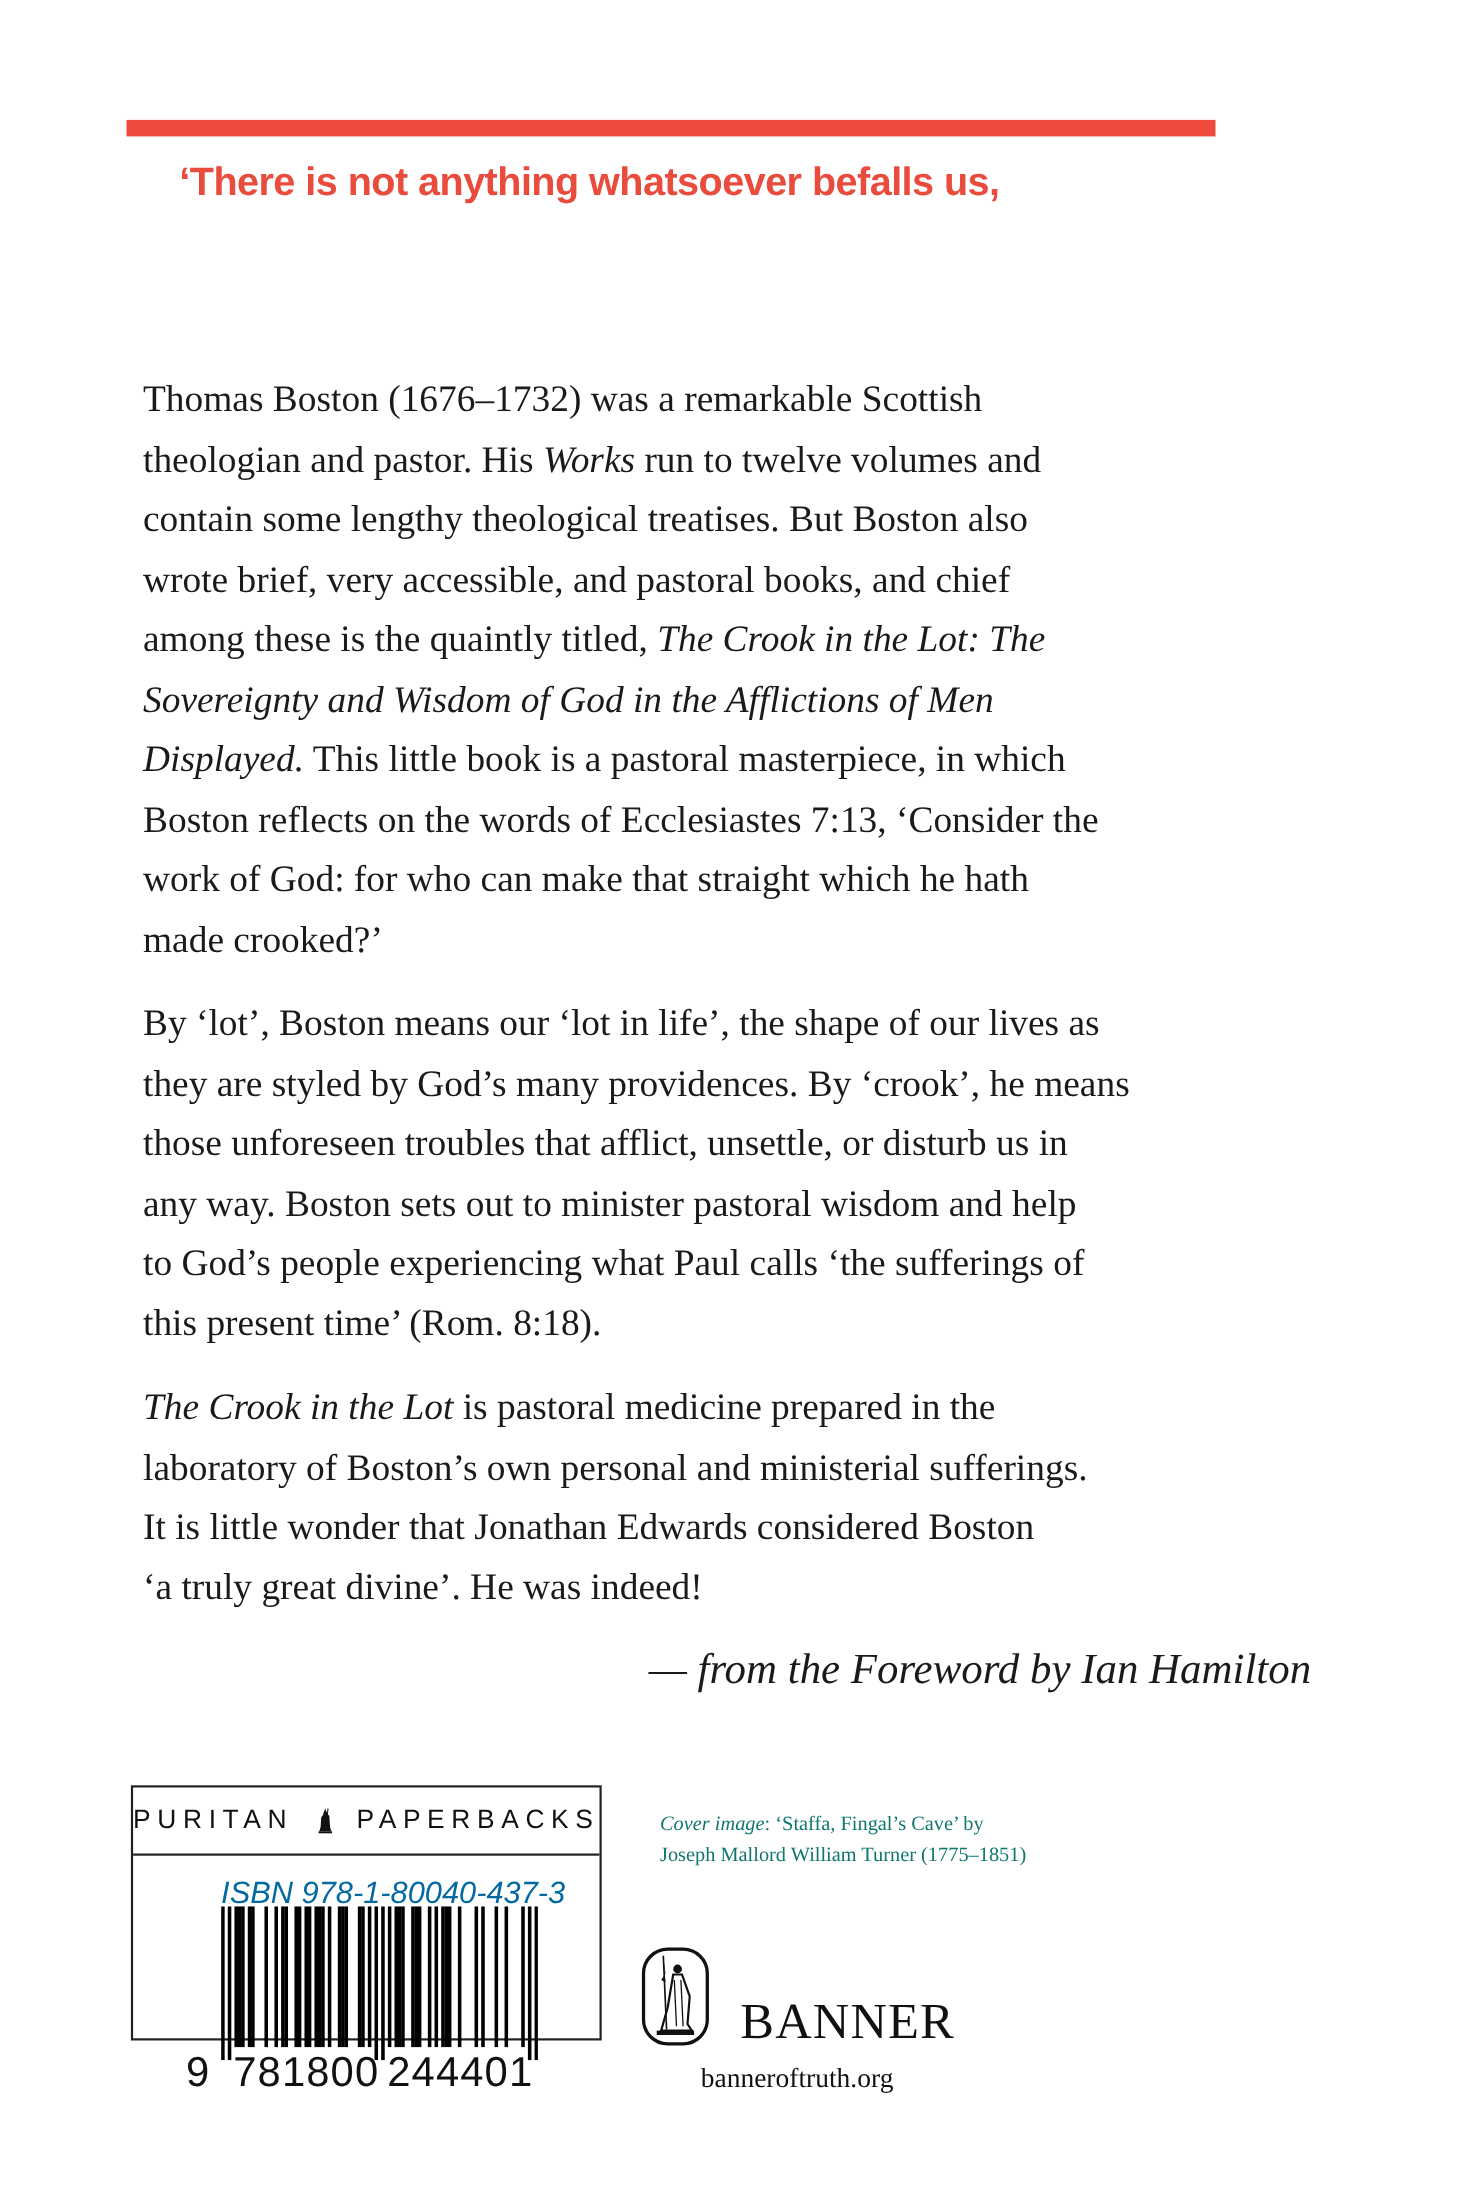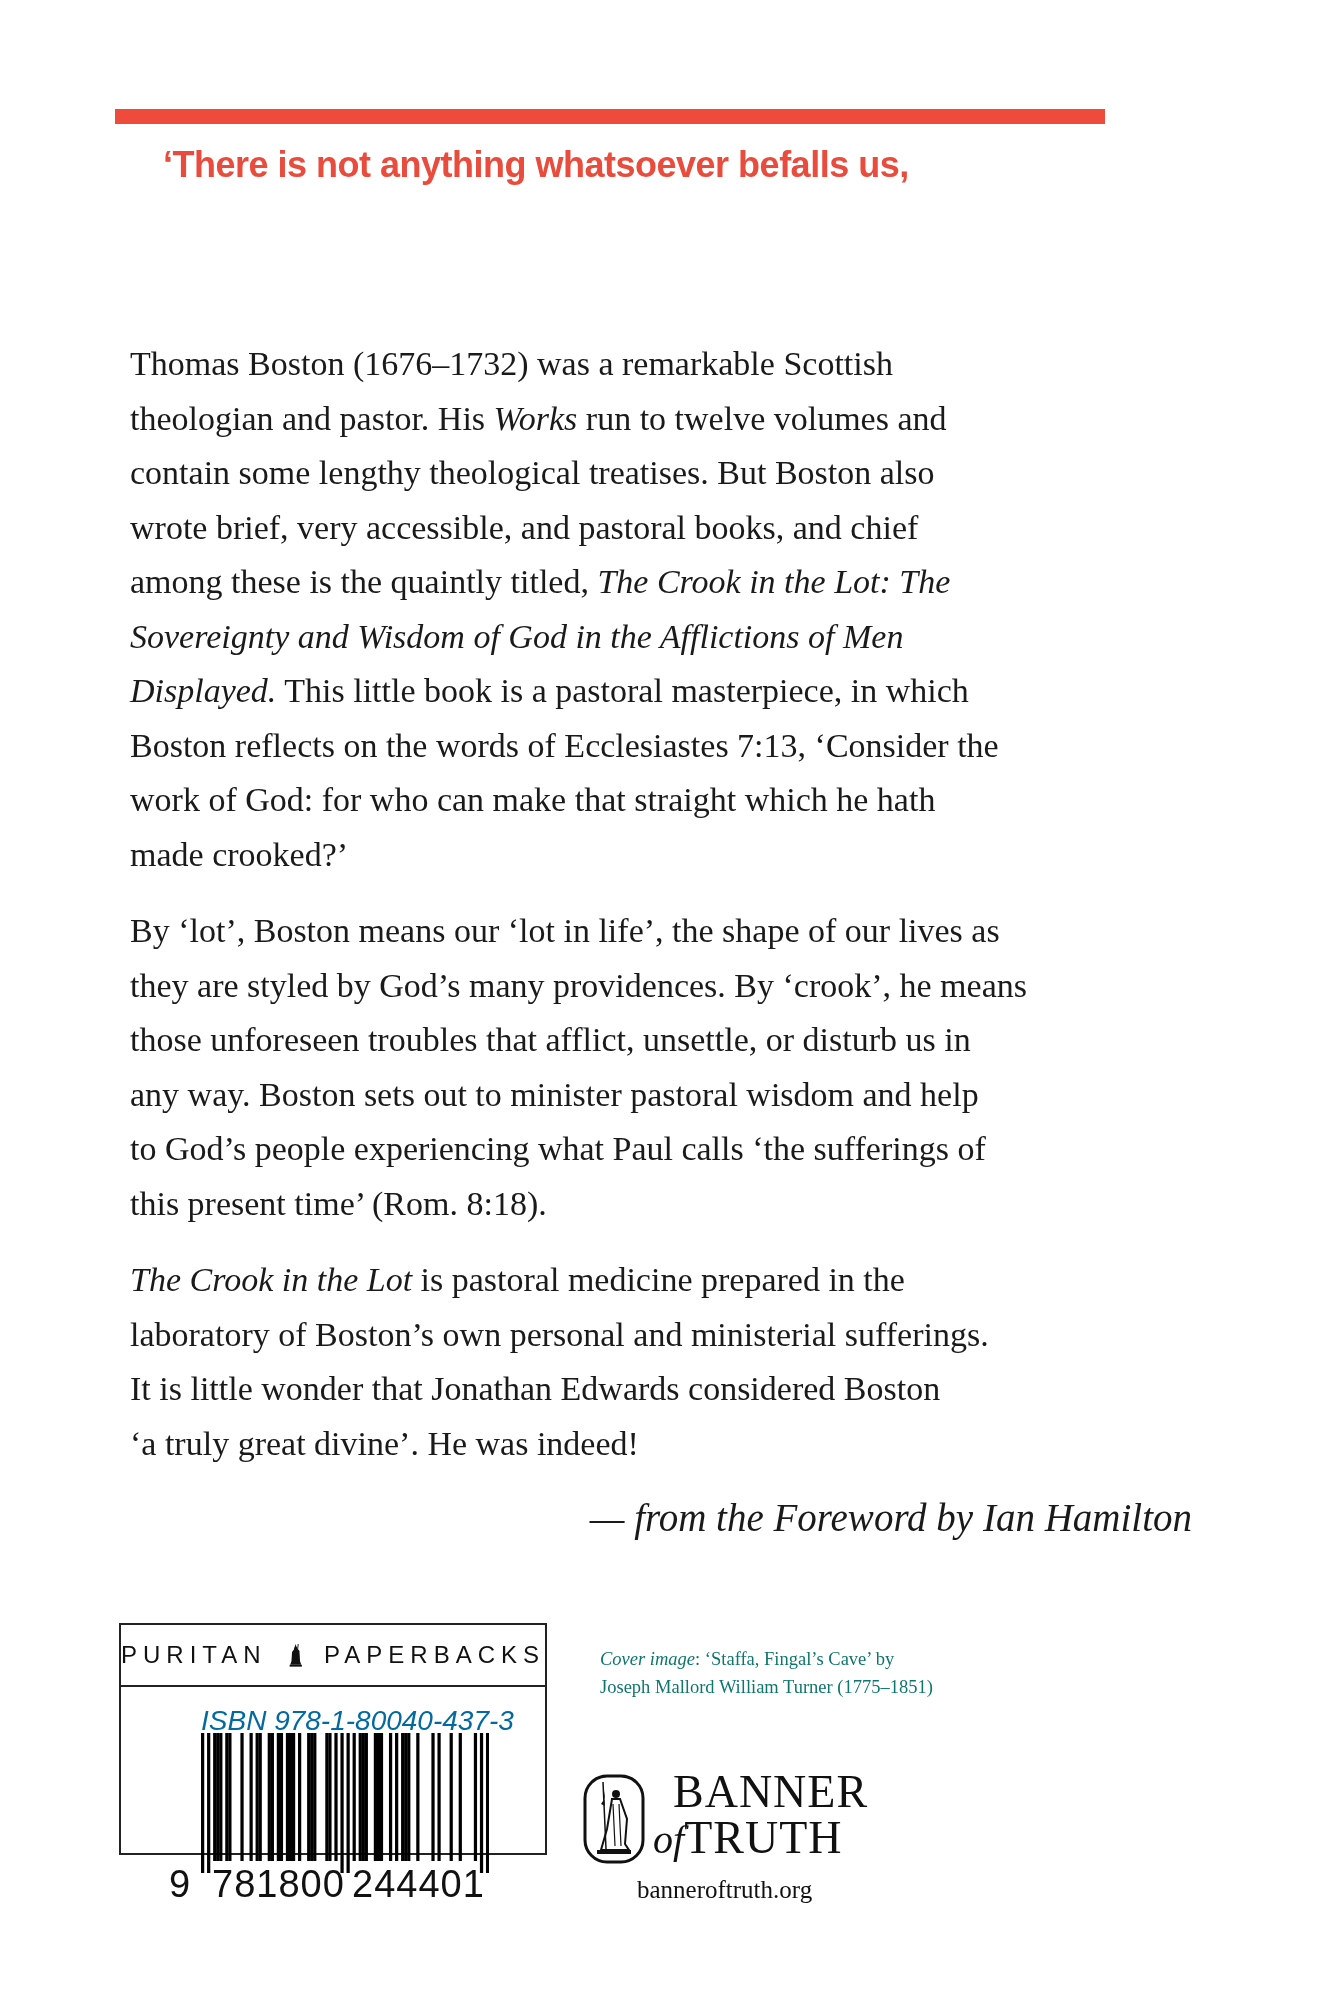"ofTRUTH" span.w2 { html: <span><span>of</span><span>TRUTH</span></span> -> none }
